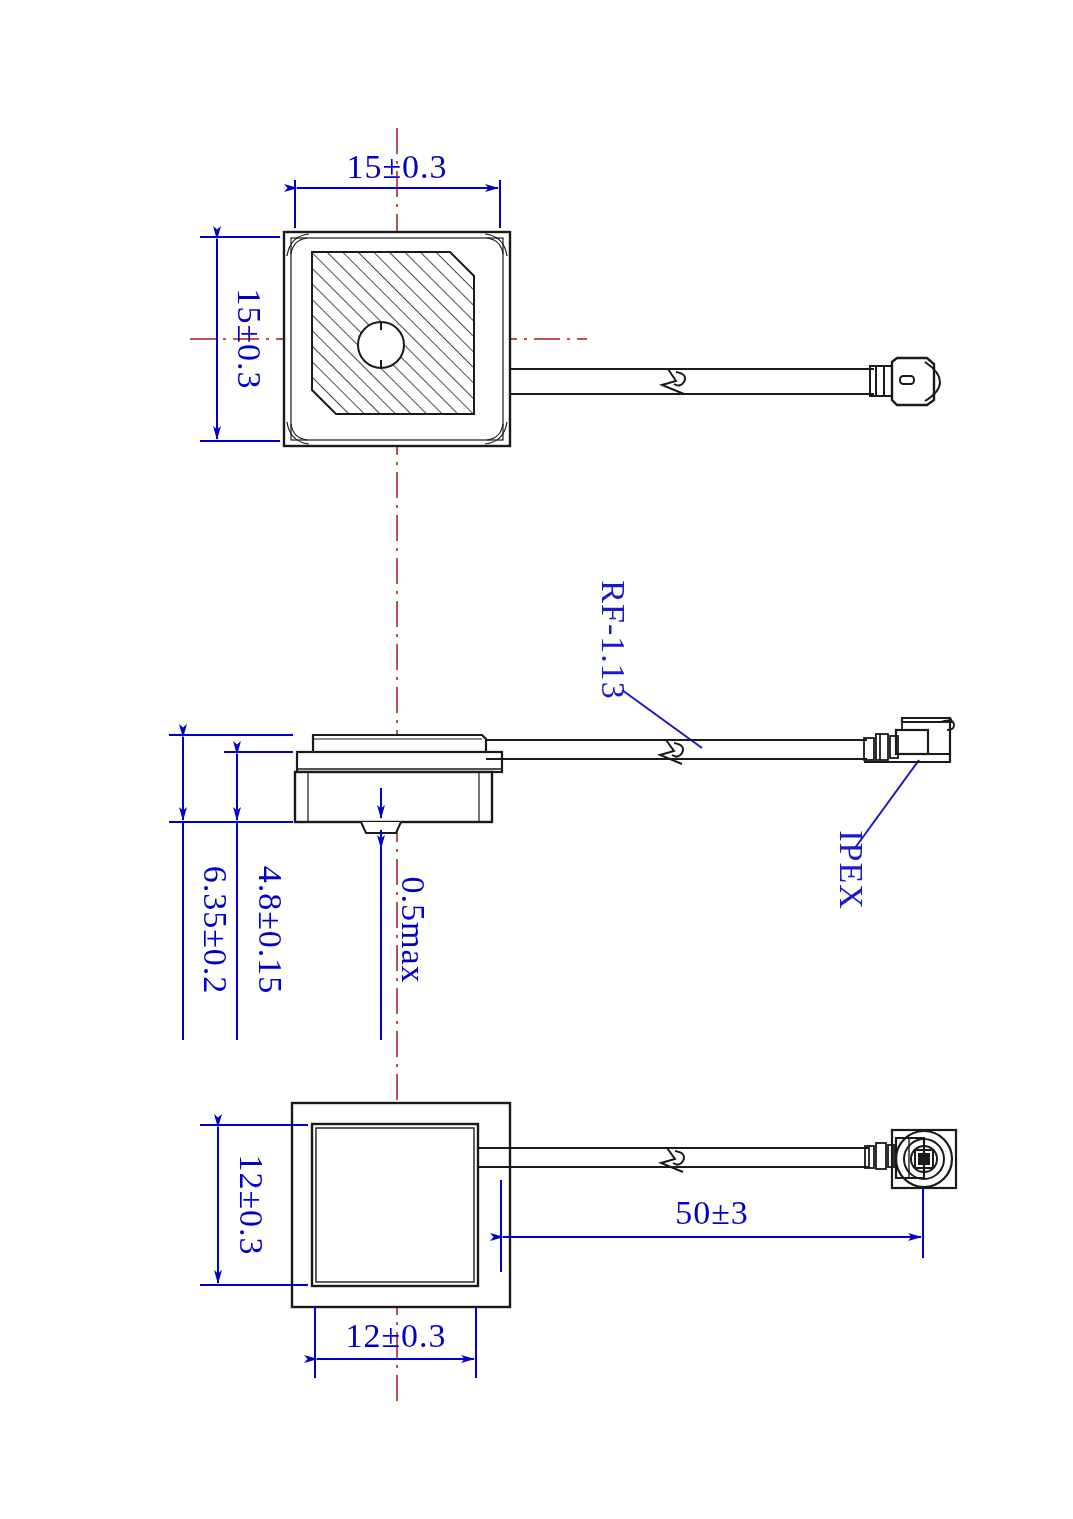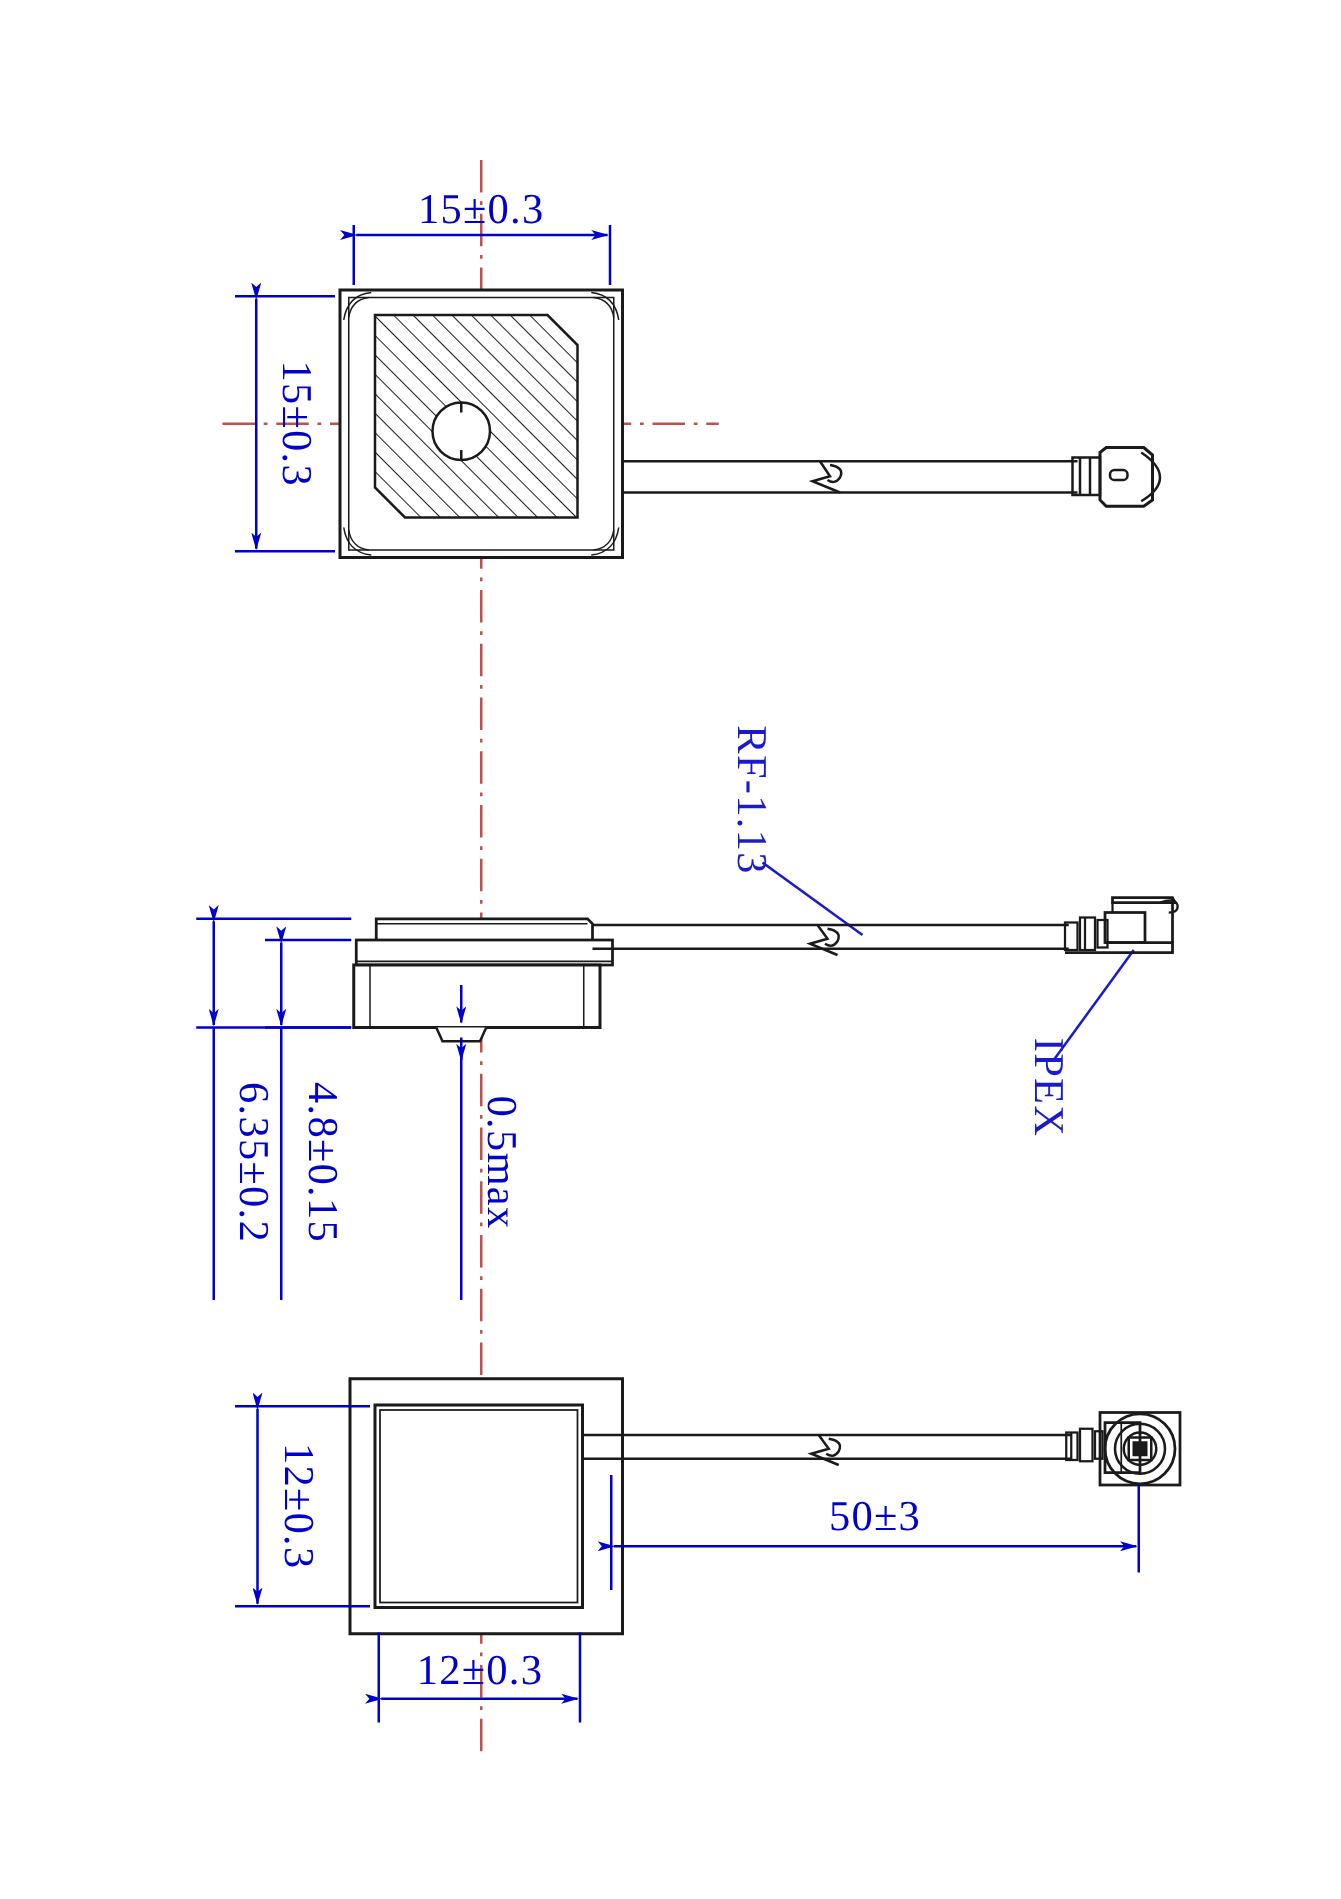"15±0.3" #stage { left: 0 -> 12px }
